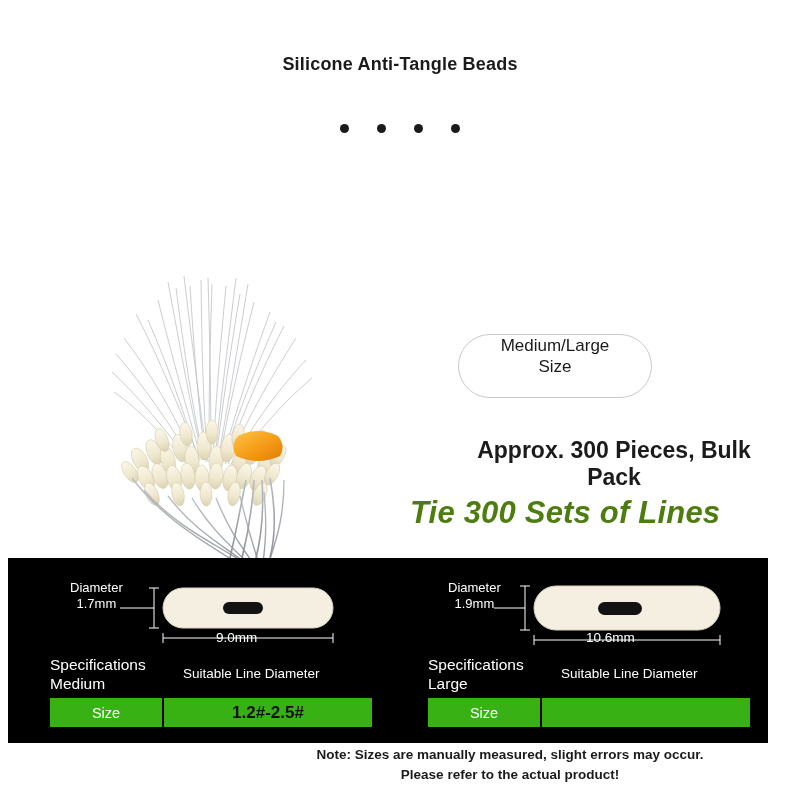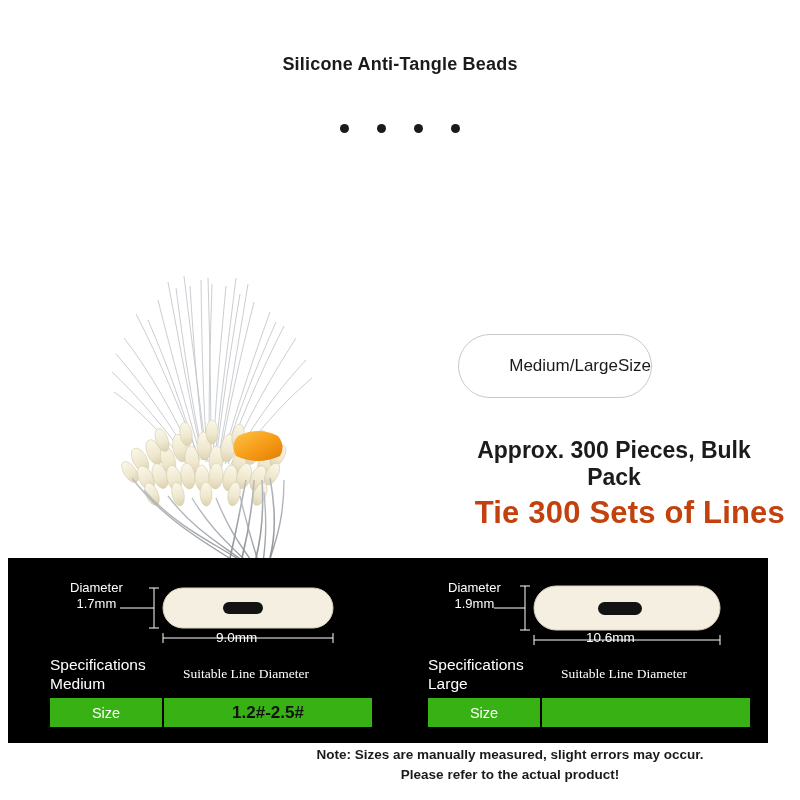"Medium/Large" .size-pill { flex-direction: row -> column; justify-content: flex-end -> flex-start }
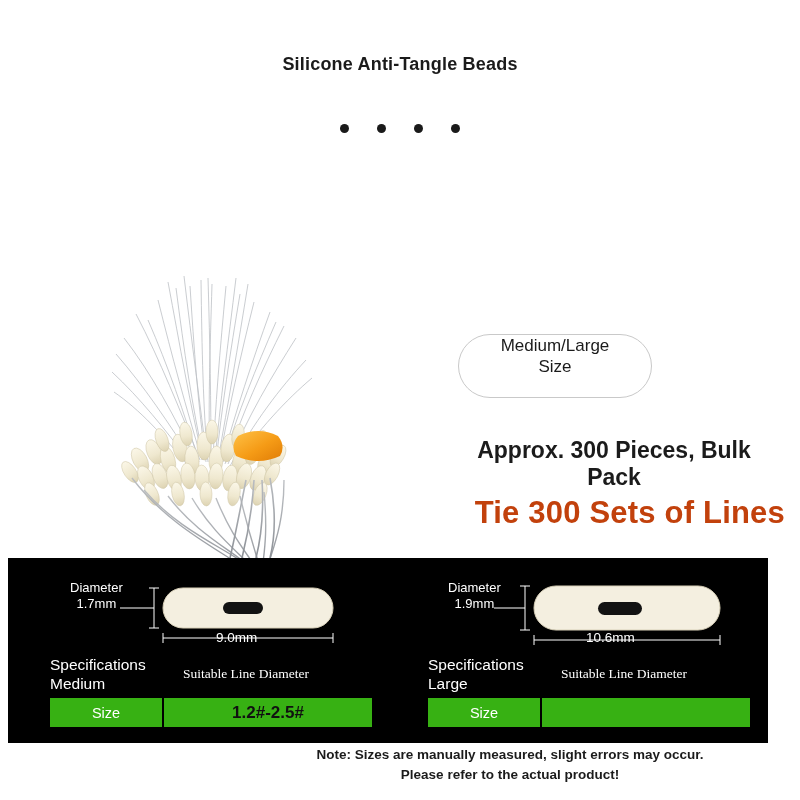"Tie 300 Sets of Lines" .big-line { color: #c2410c -> #4d7c0f; font-style: none -> italic; text-align: right -> left }
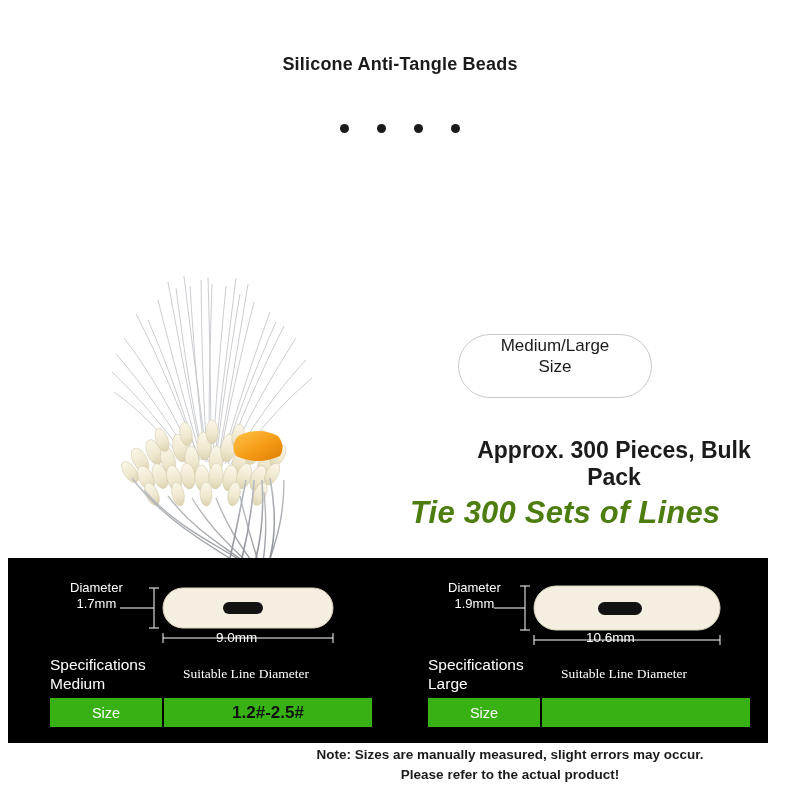"Suitable Line Diameter" .line-dia-label { font-family: Liberation Serif, serif -> none }
